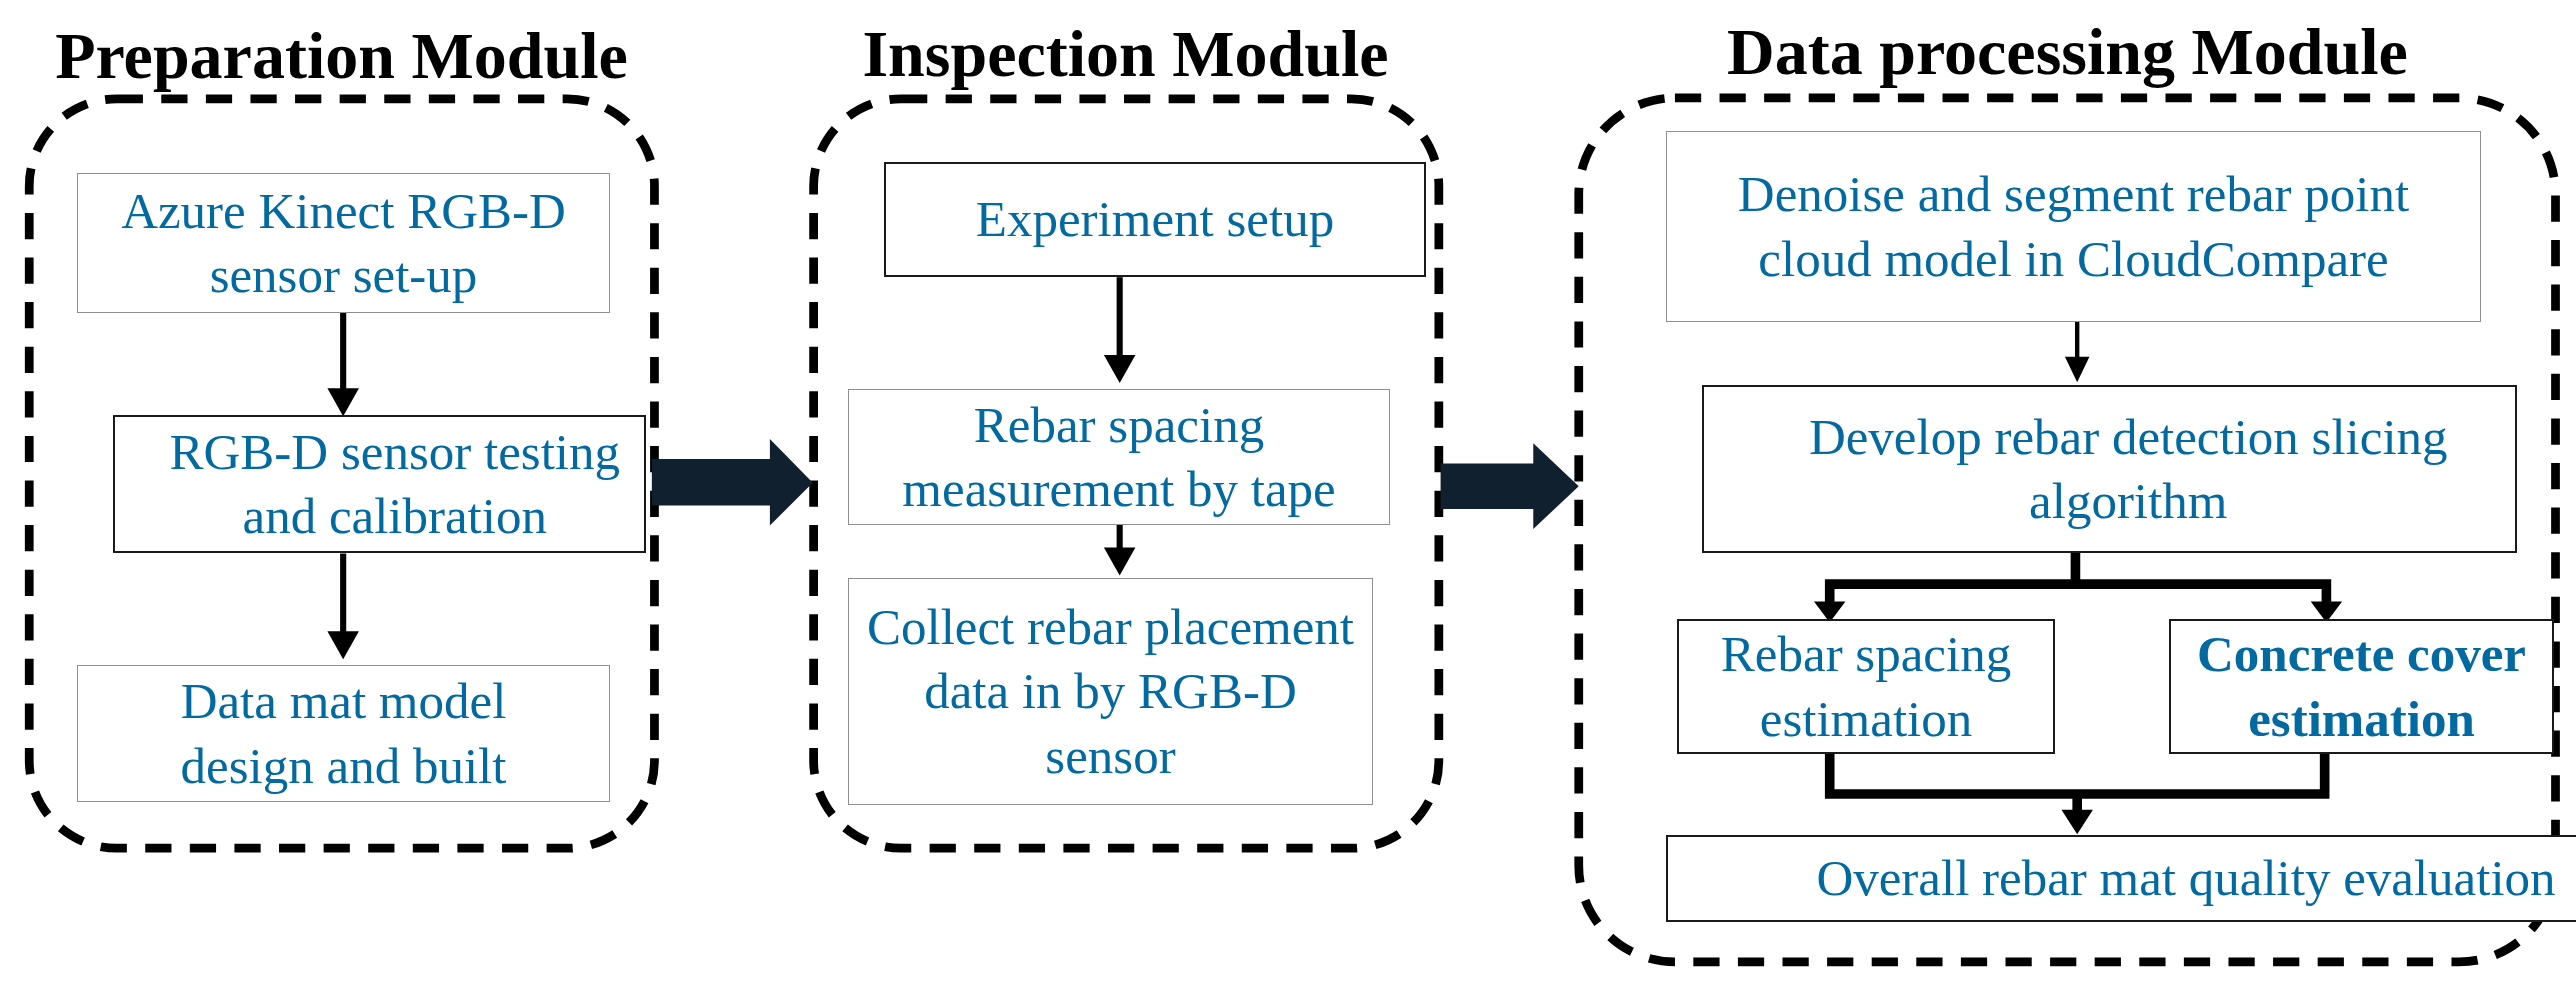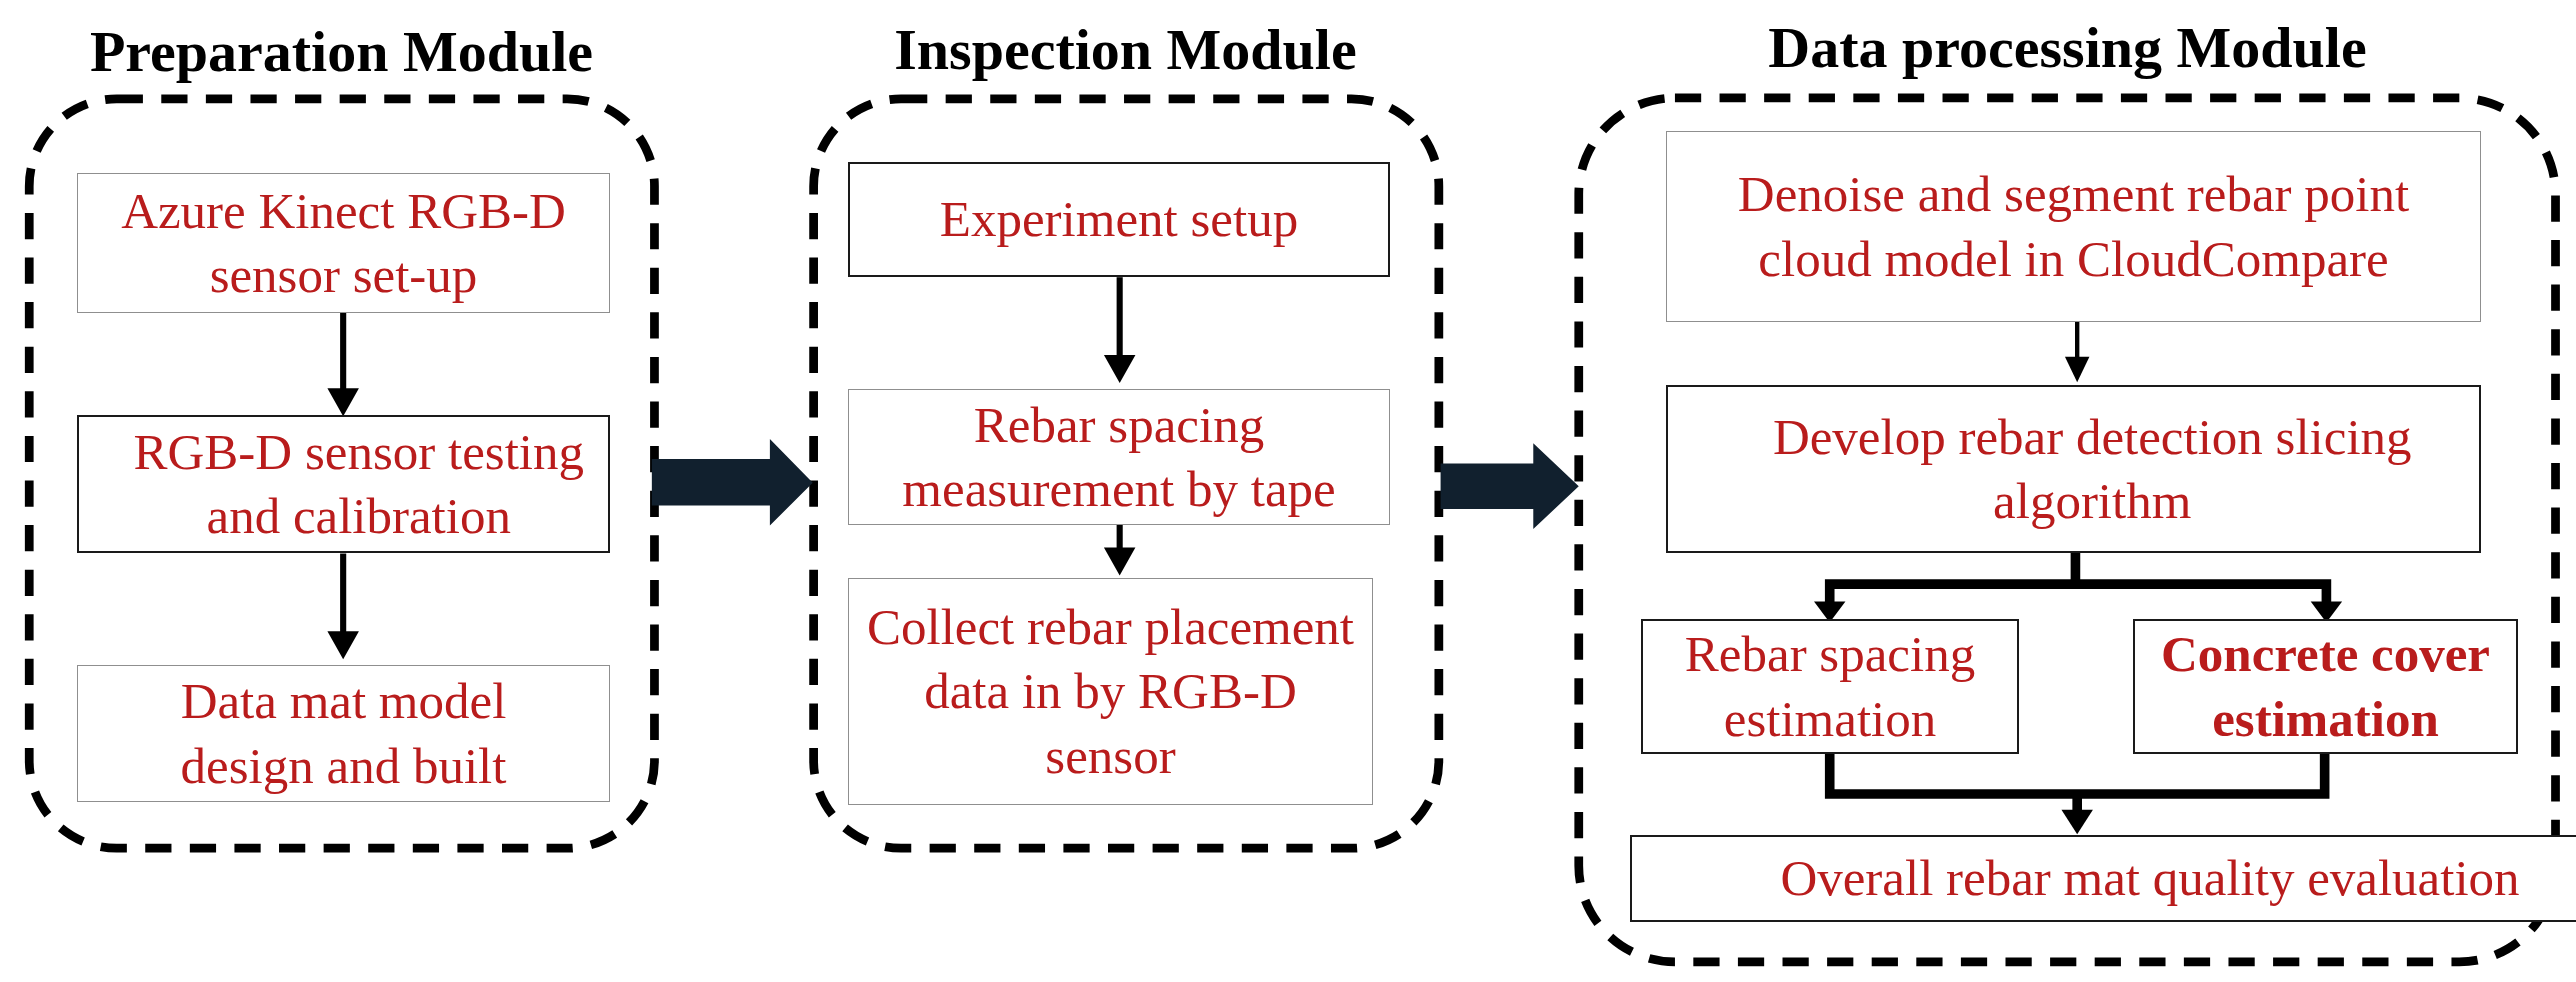"Preparation Module" .module-title { font-size: 58px -> 66px }
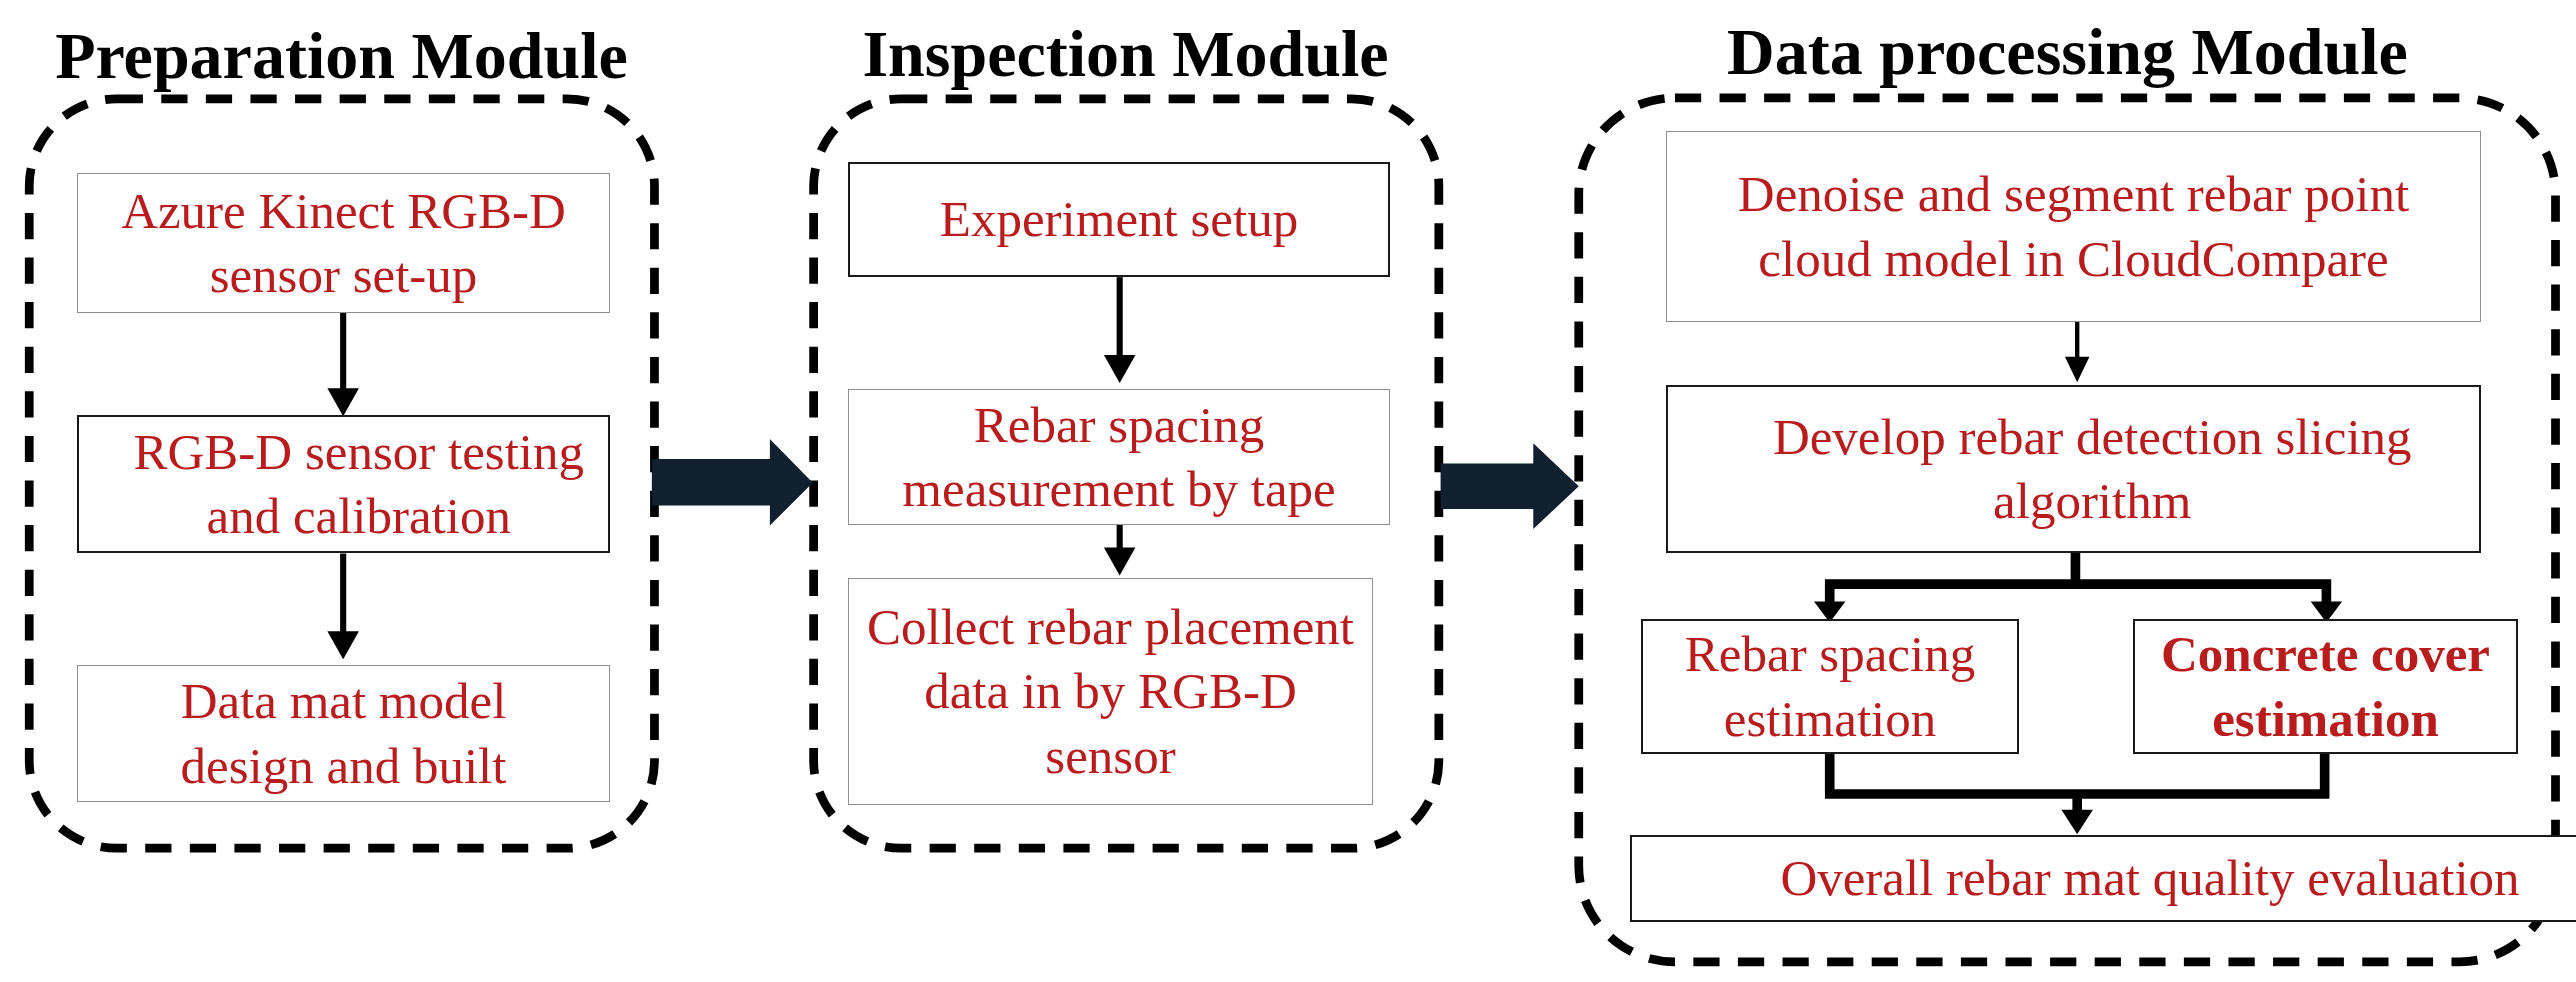"Azure Kinect RGB-D" .box { color: #b91c1c -> #0369a1 }
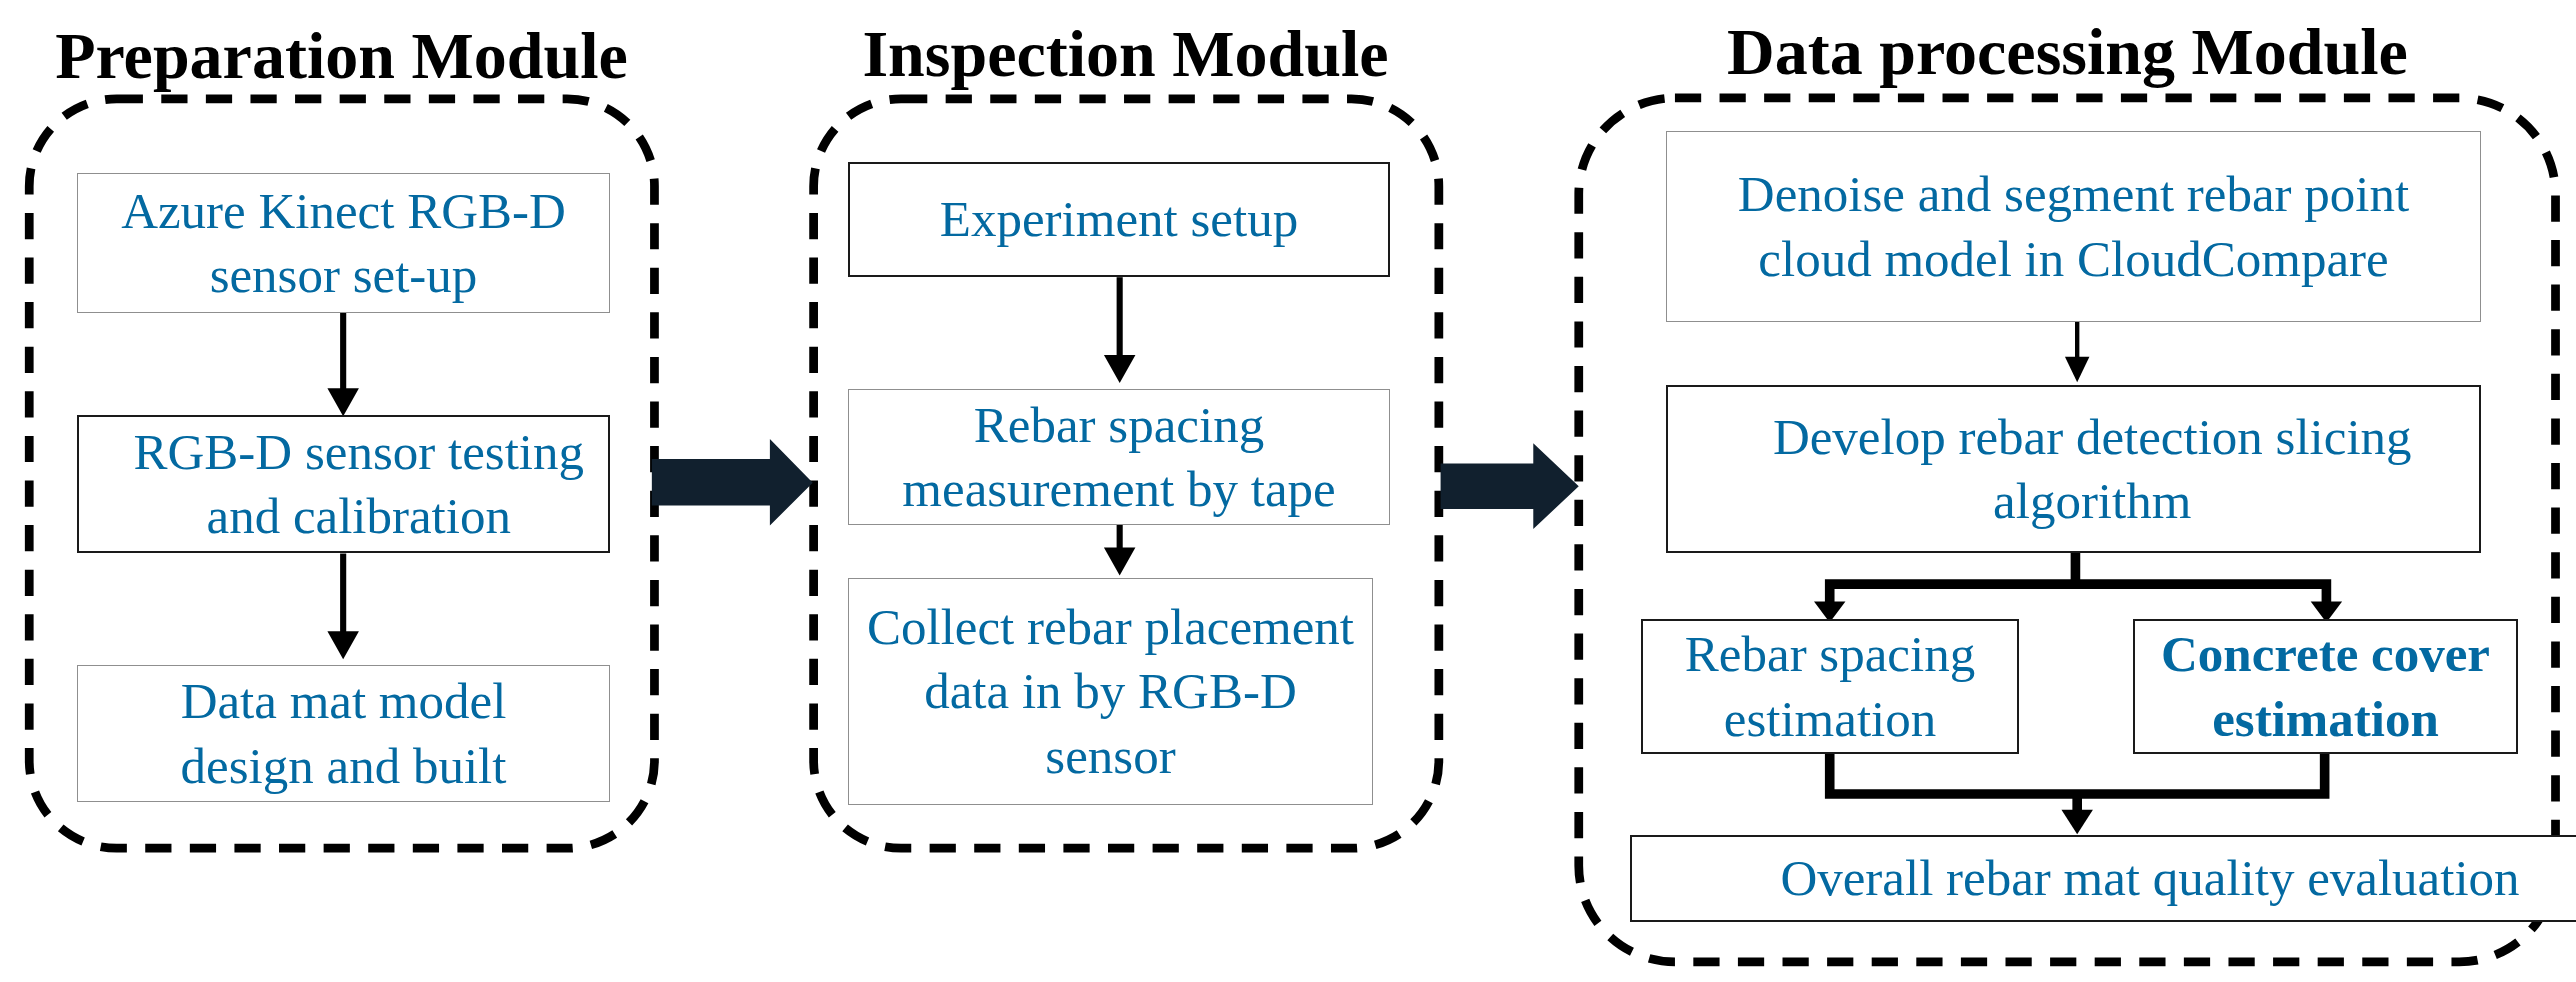"Experiment setup" .box.dark { margin-left: none -> 36px }
